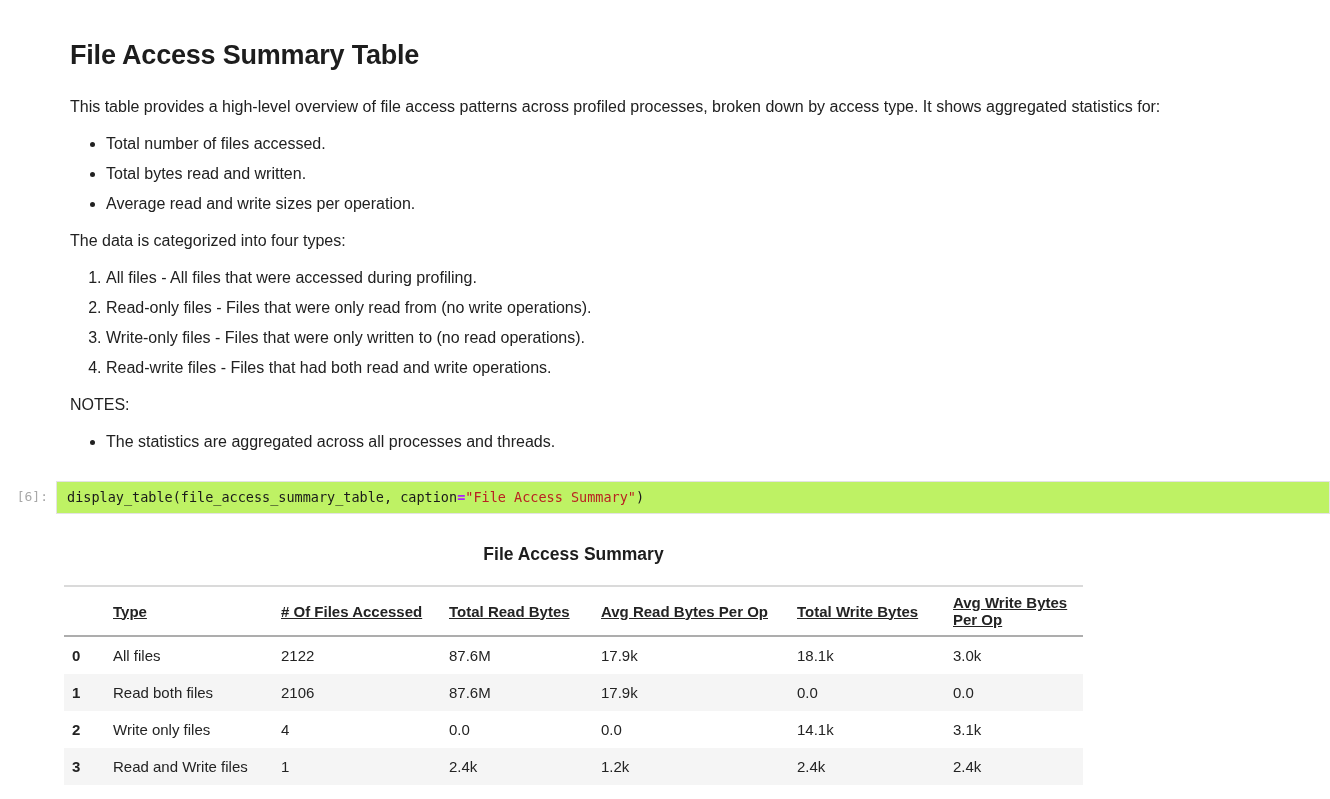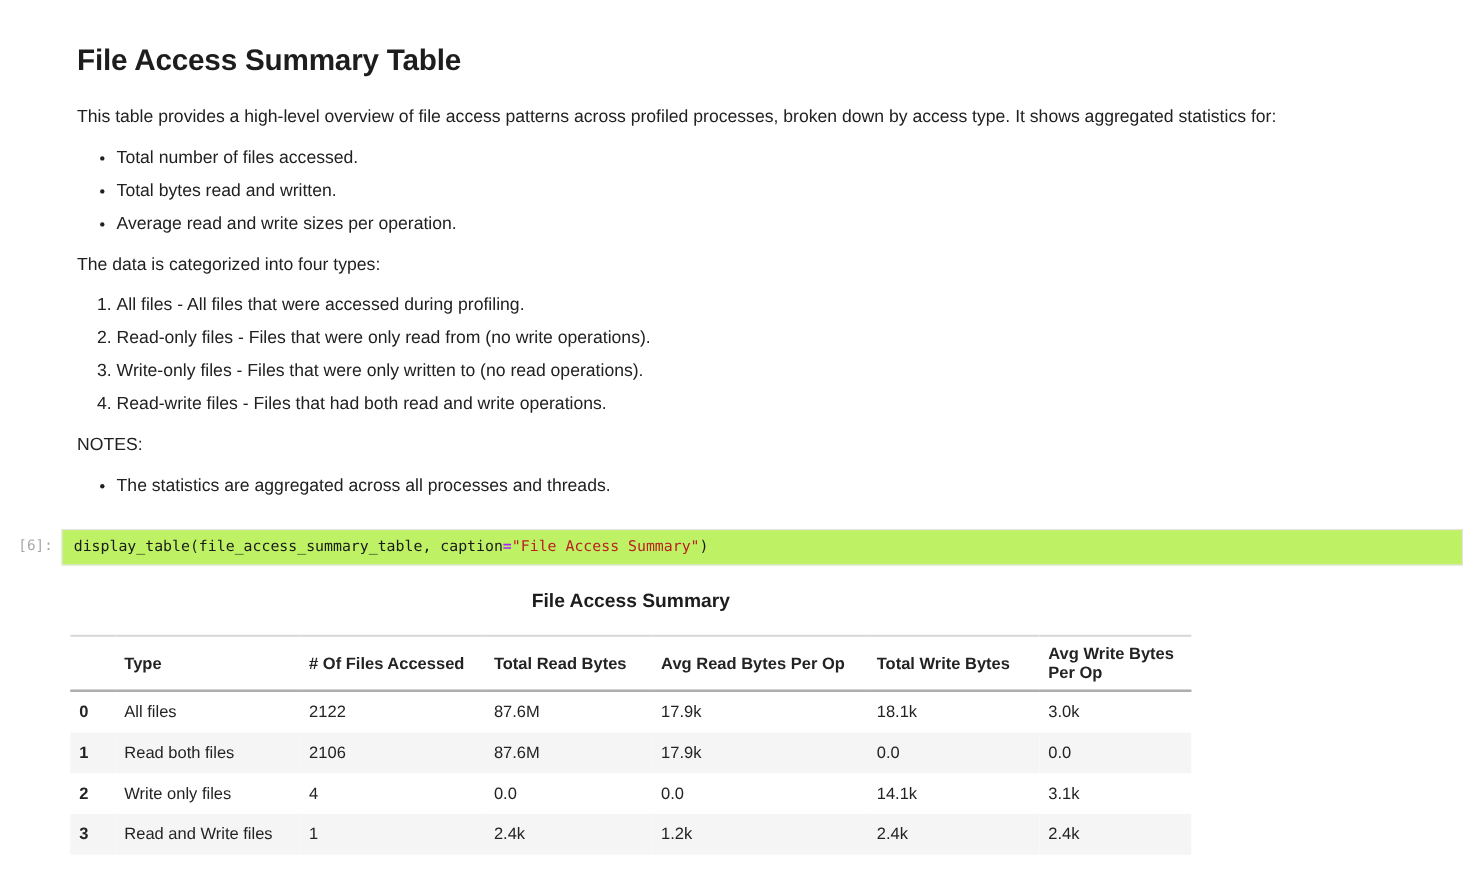"File Access Summary" .output-area { margin: 22px 0 0 64px -> 30px 0 0 64px }
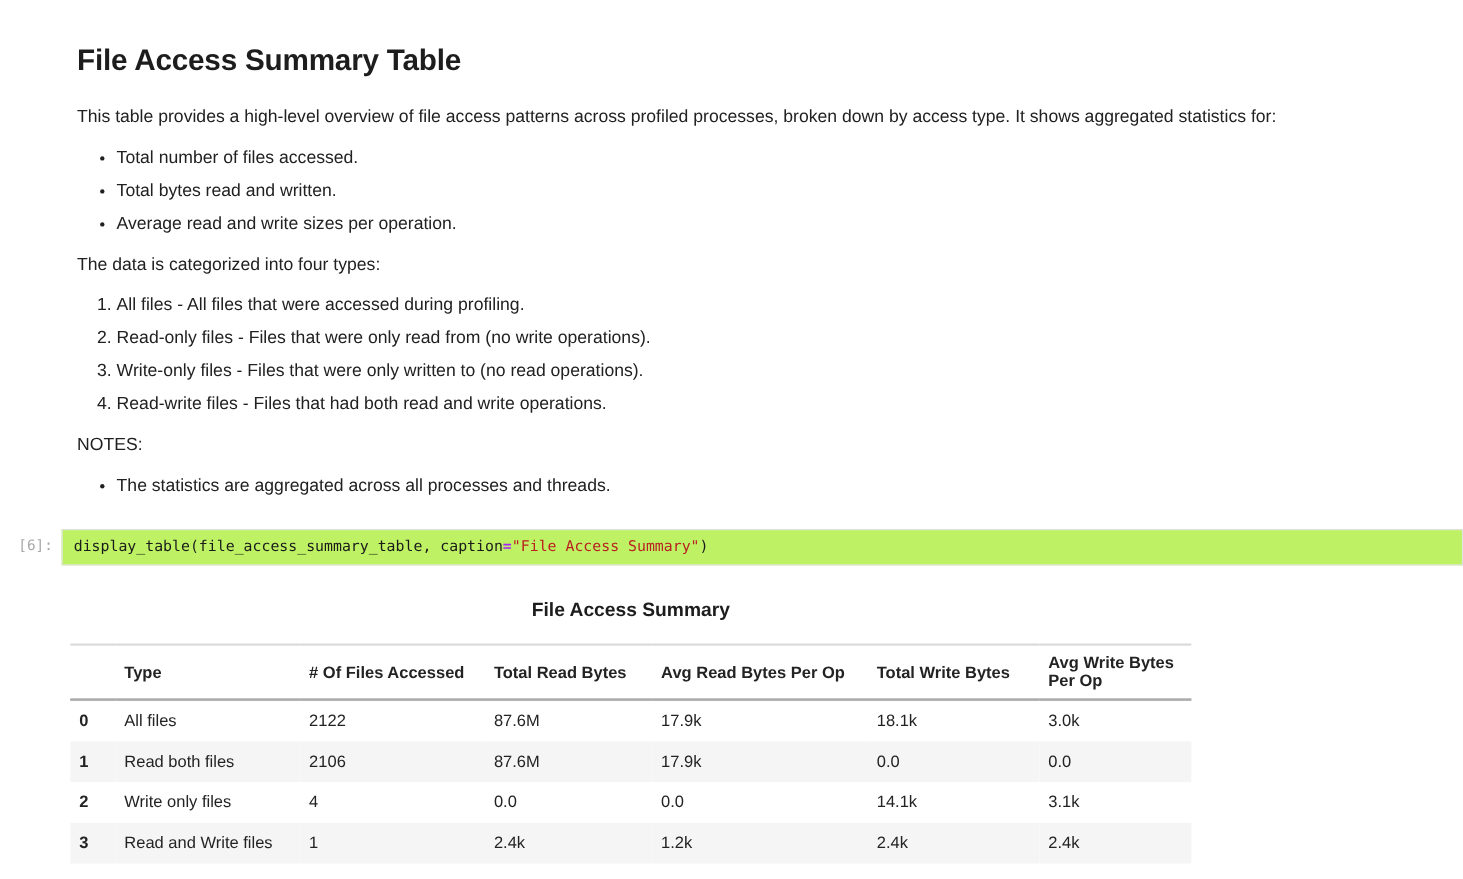"Type" table.df thead th { text-decoration: none -> underline }
